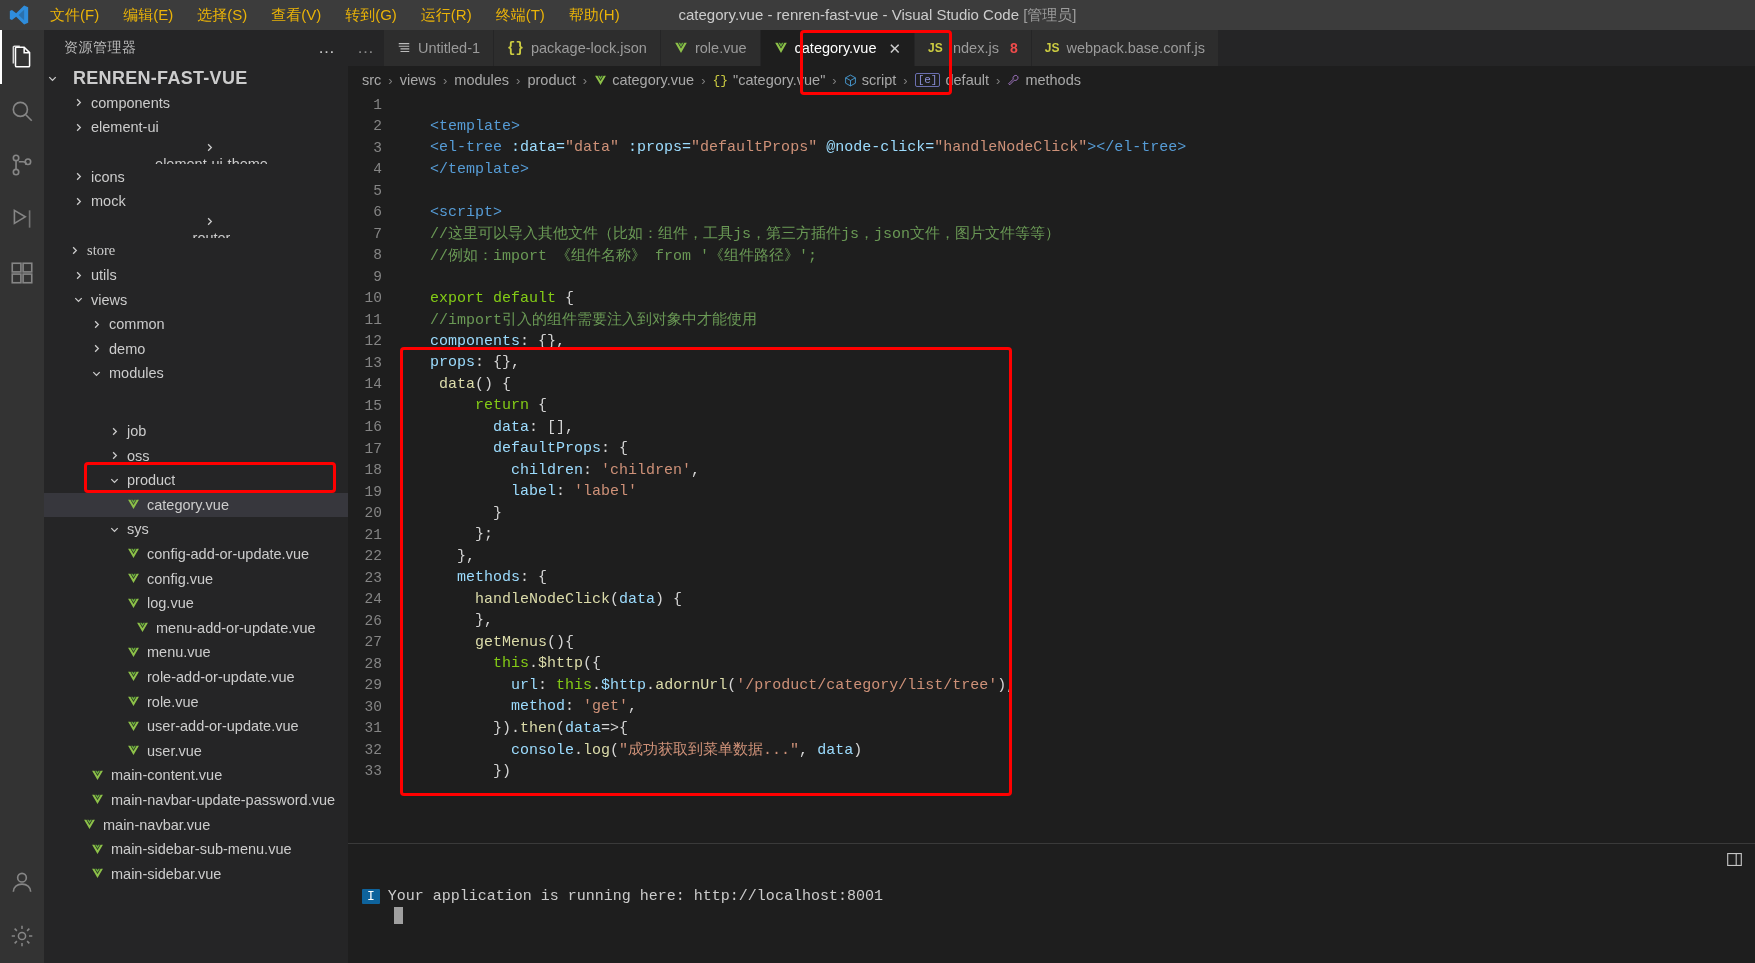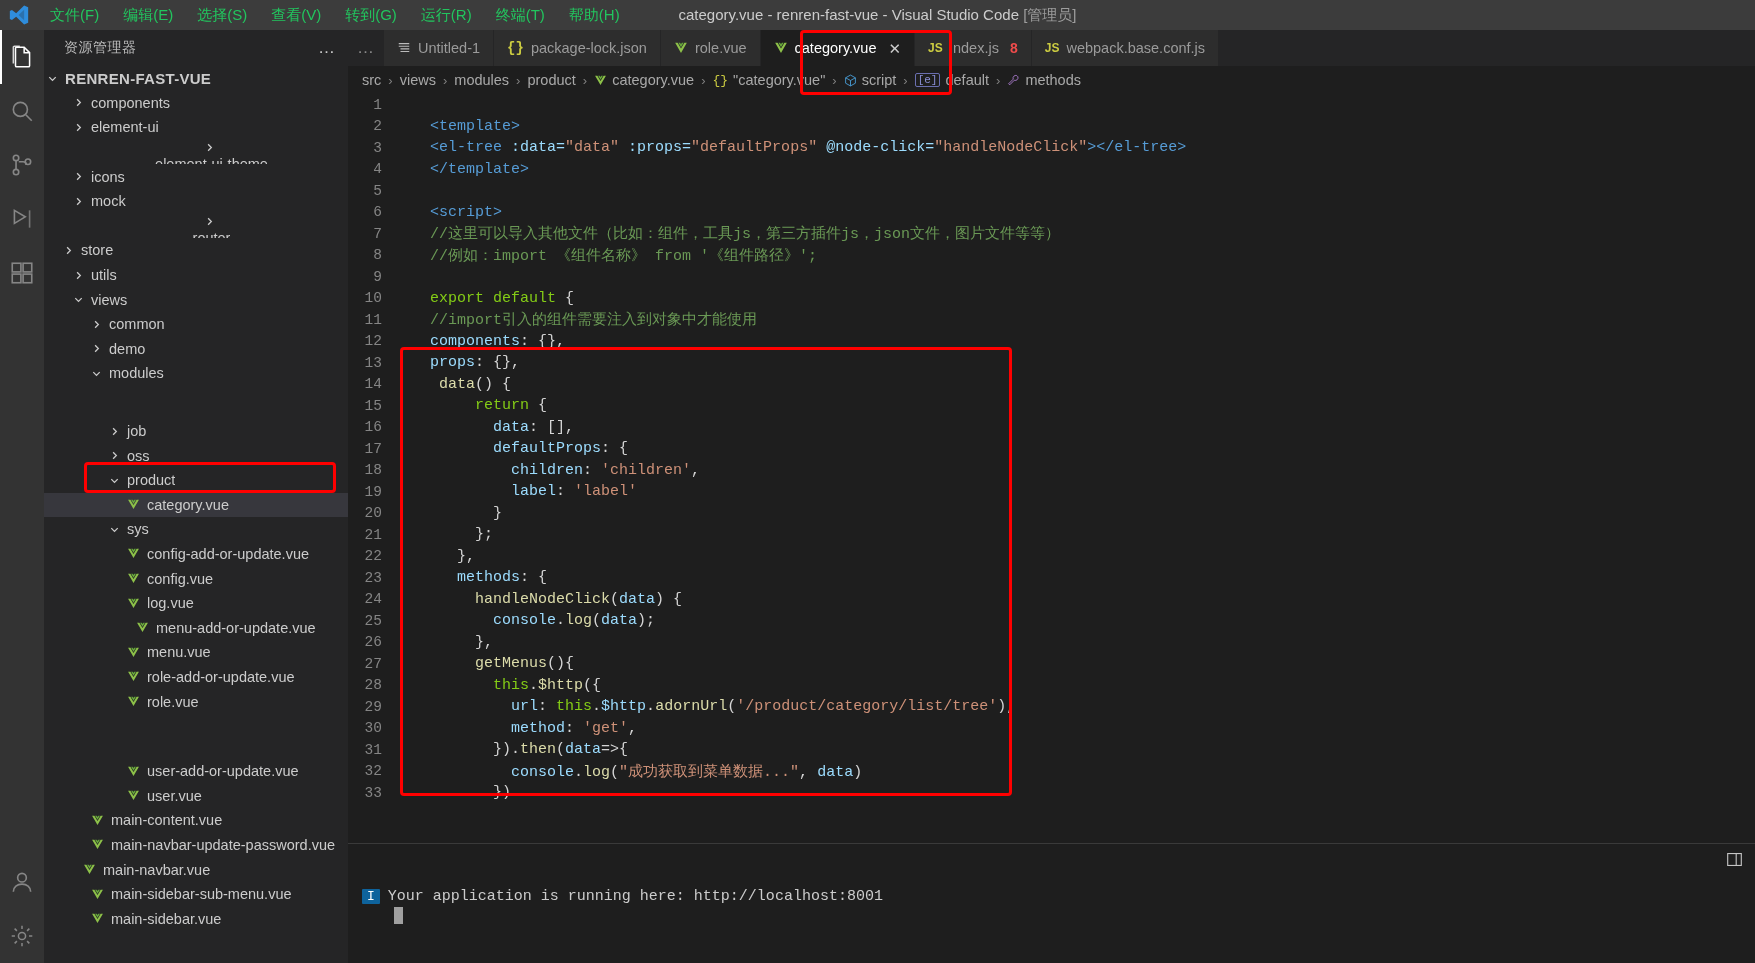"文件(F)" .menu-item { color: #22c55e -> #eab308 }
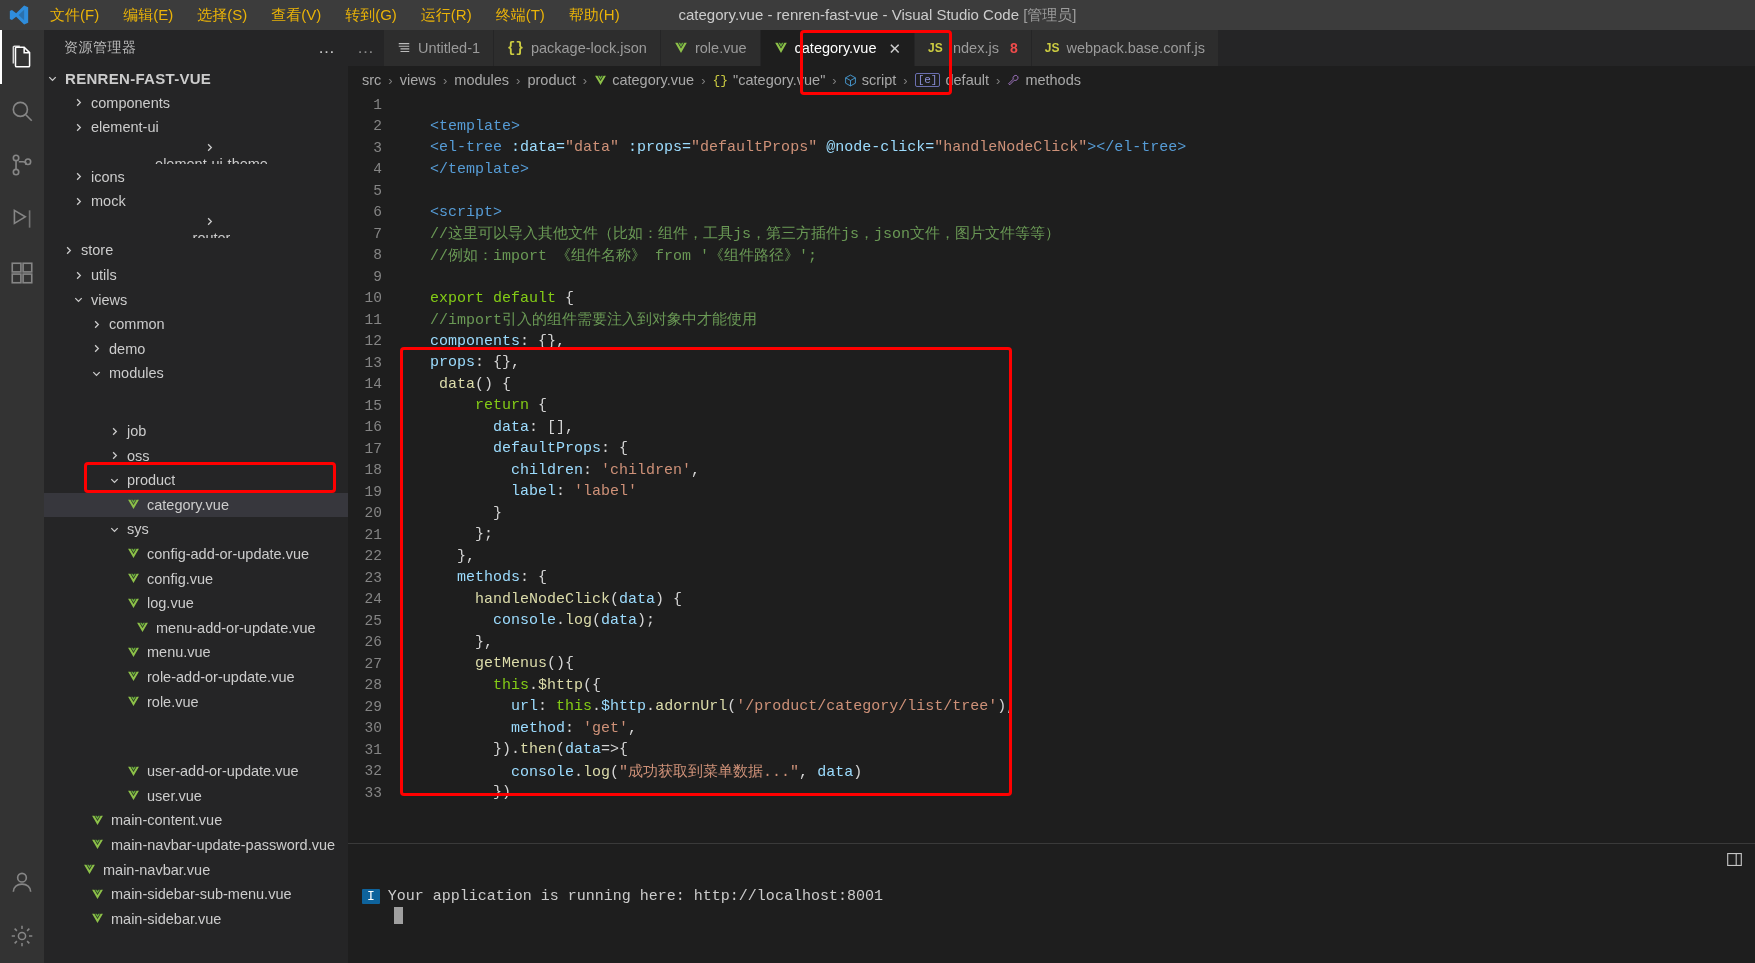"RENREN-FAST-VUE" .tree-row.root { font-size: 15px -> 18px; gap: none -> 8px }
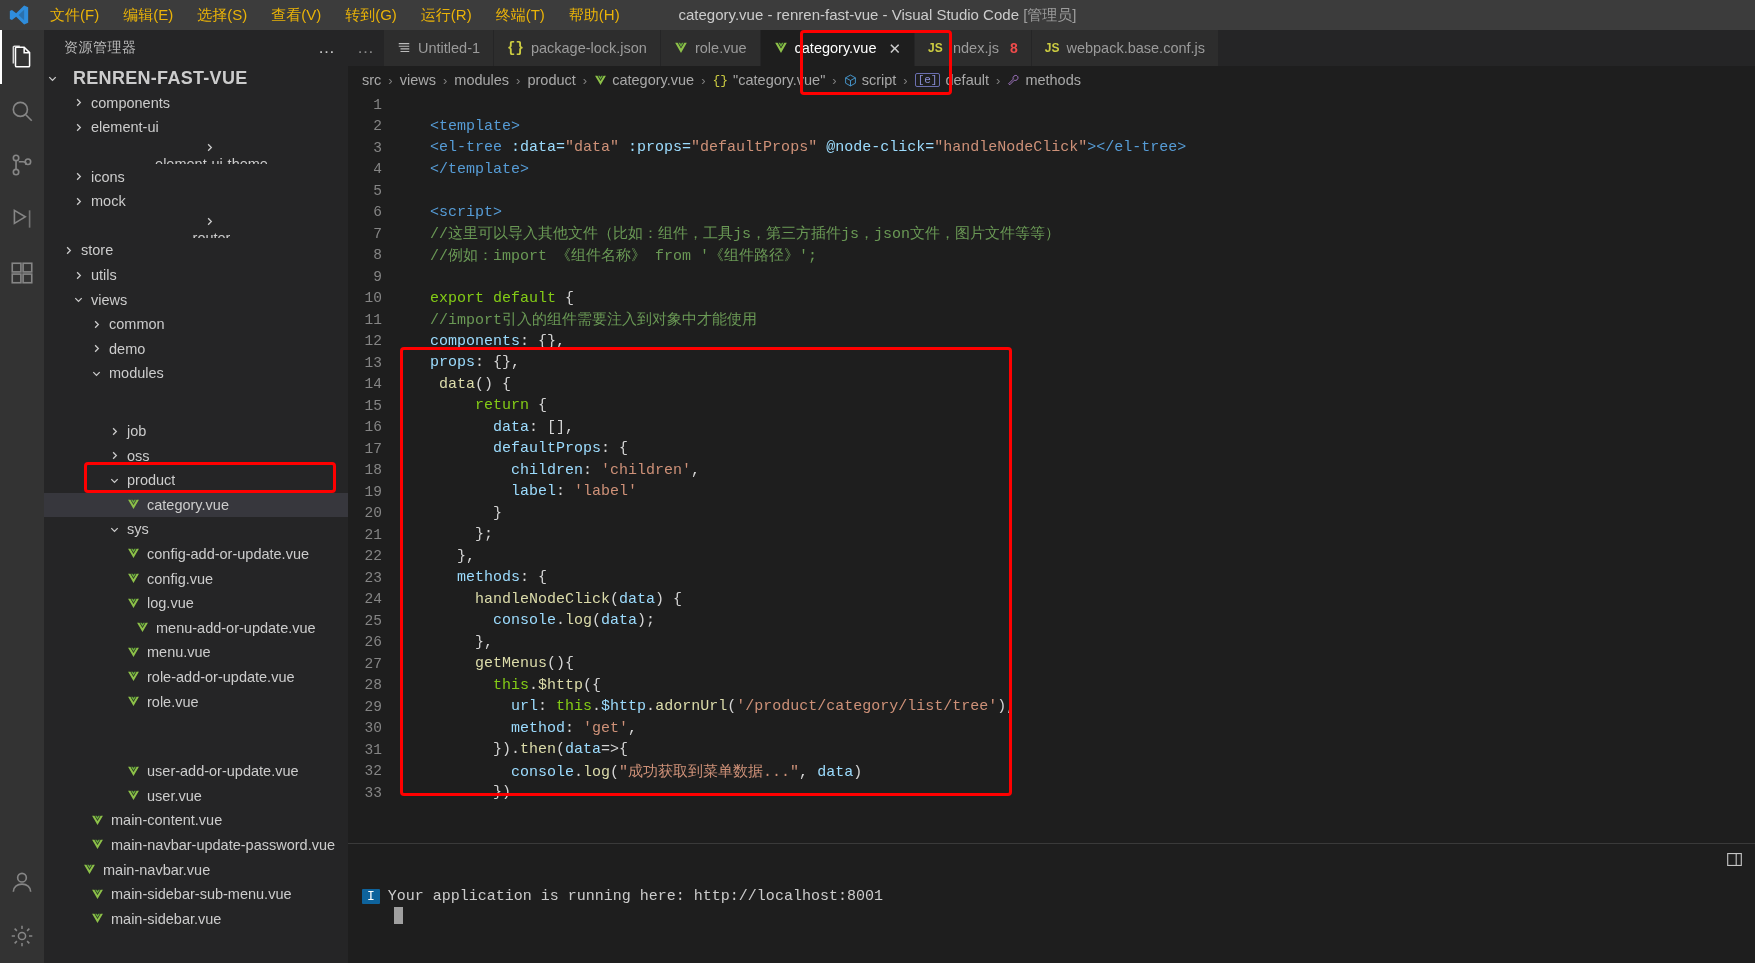"store" div.tree-row { font-family: none -> Liberation Serif, serif; padding-left: 16px -> 22px }
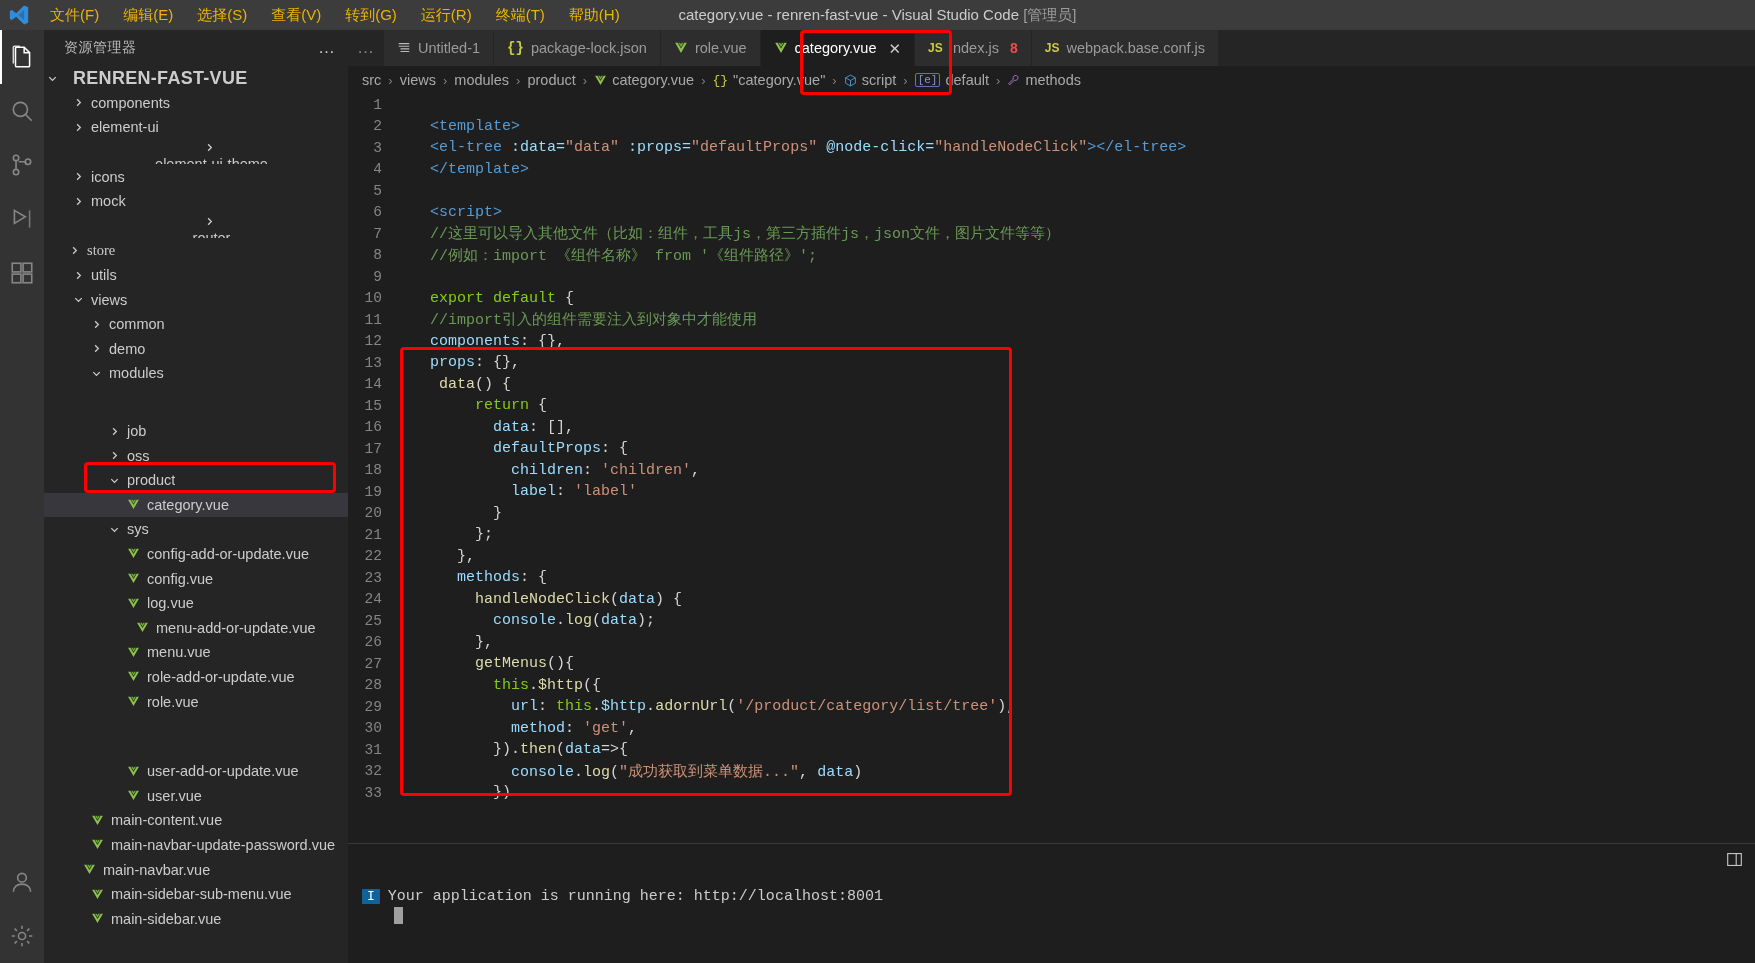"25" div.code-line { html: <div> <span>25</span> <span><span> </span><span>console</span><span>.</span><span>log</span><span>(</span><span>data</span><span>);</span></span> </div> -> none }
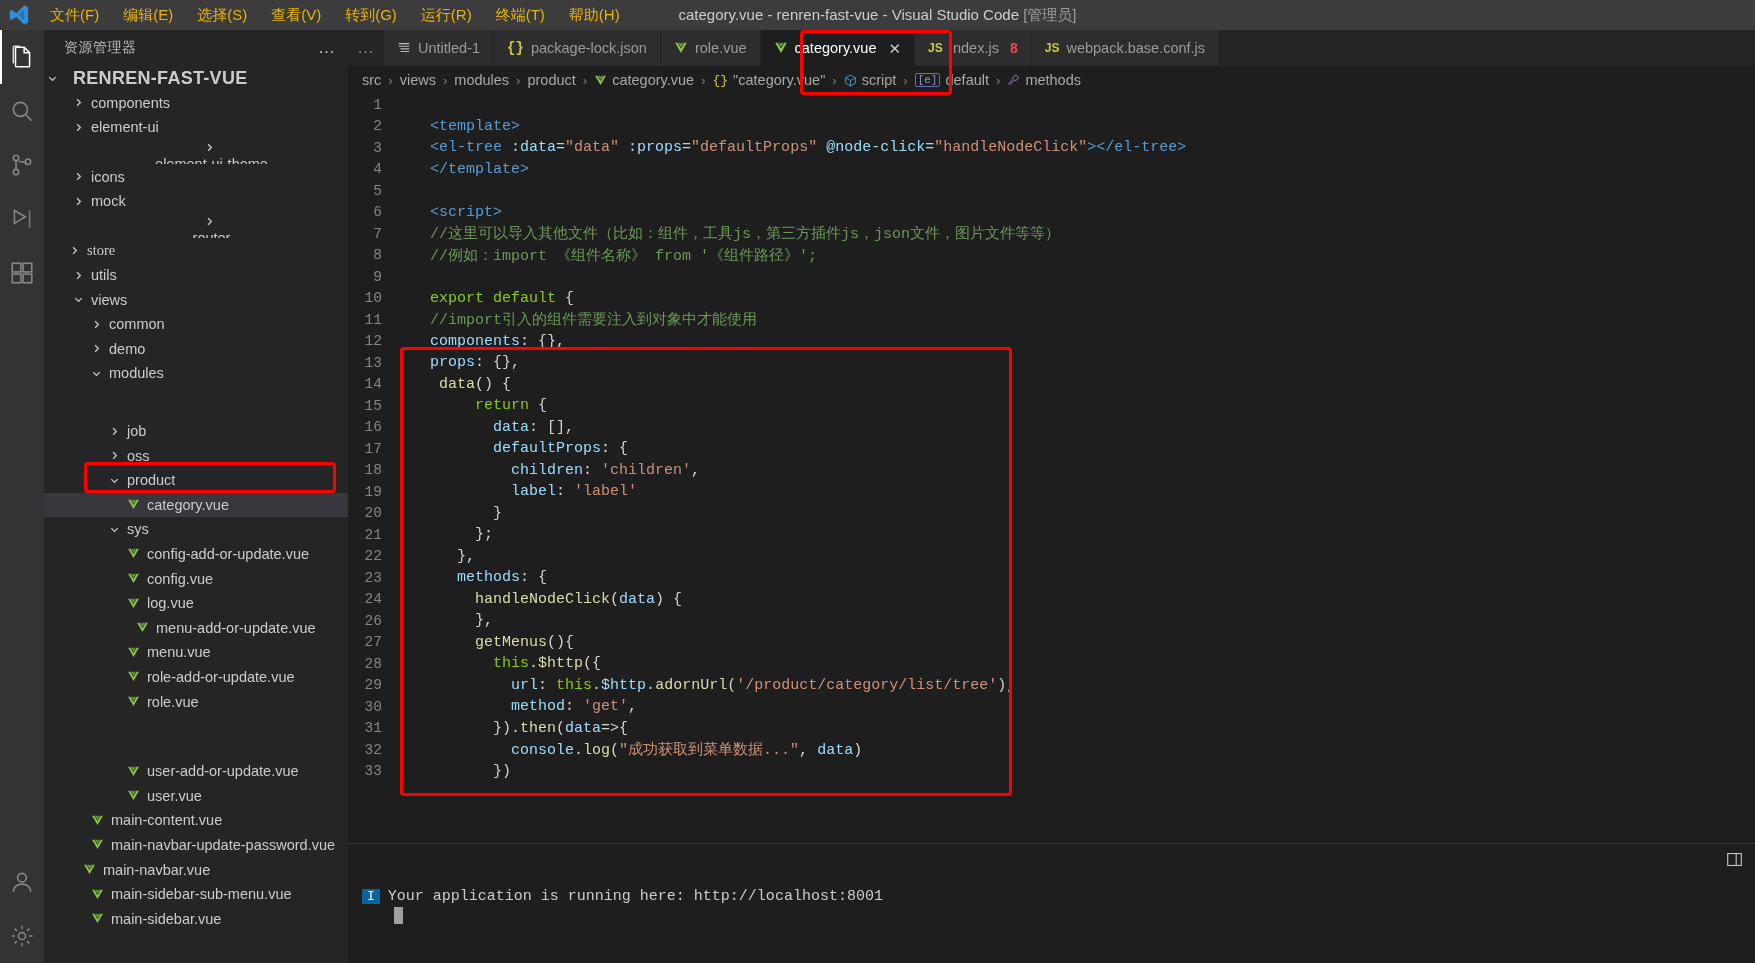"user-add-or-update.vue" div.tree-row { margin-top: 45px -> none }
